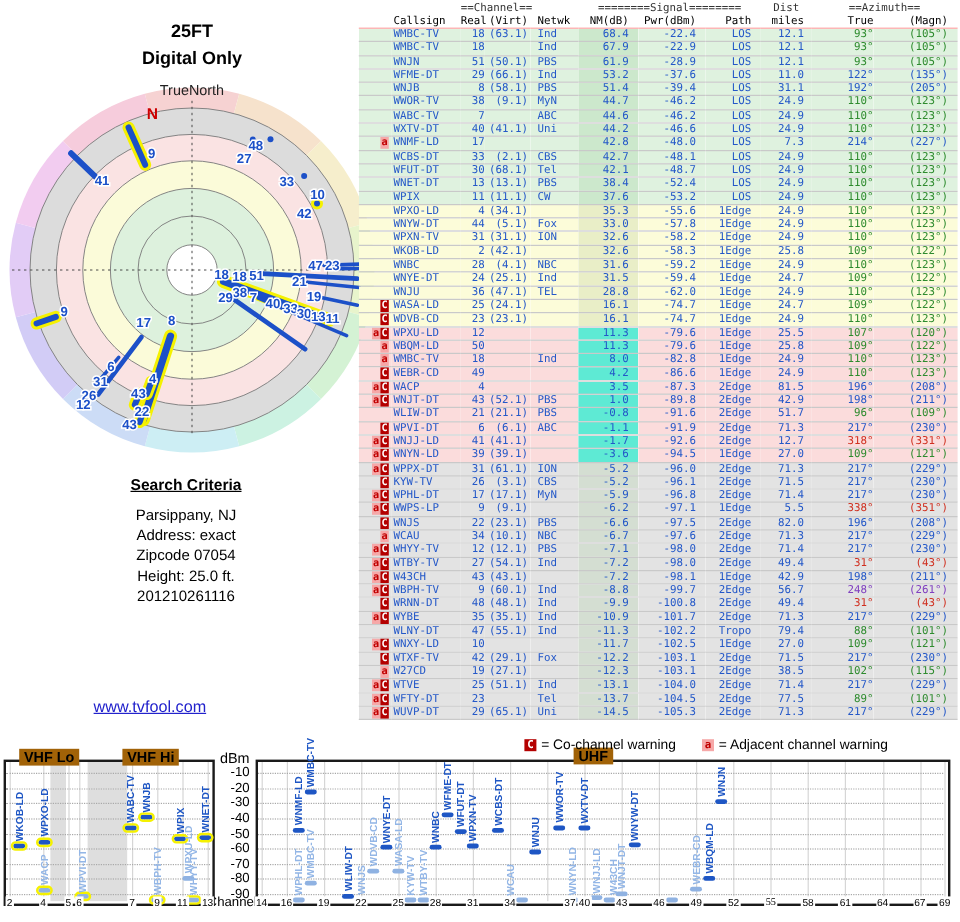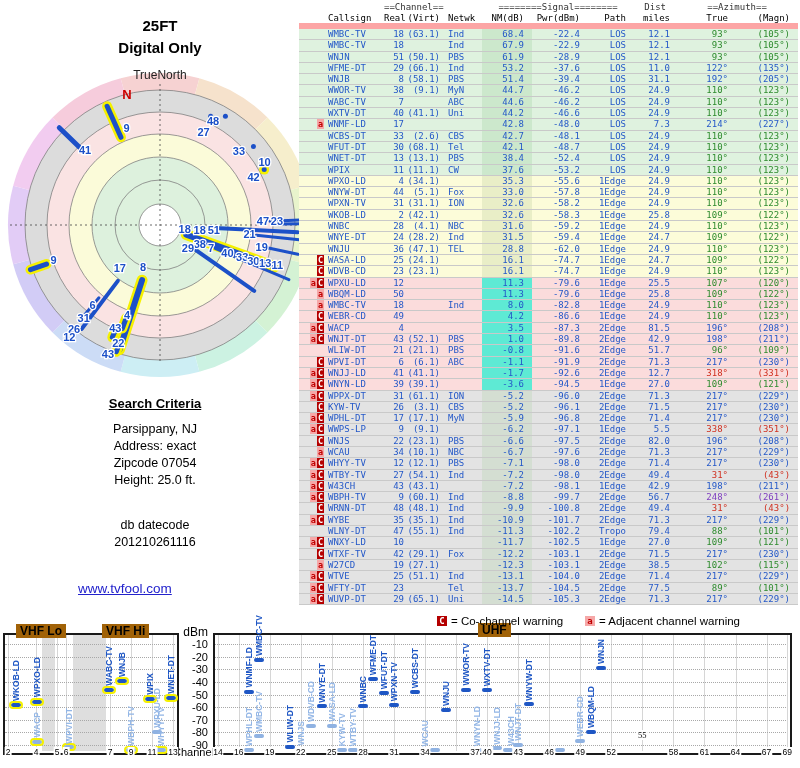"Callsign" #sigtable thead tr.h2 th { border-bottom: 6px solid #fca5a5 -> 1px solid #fca5a5 }
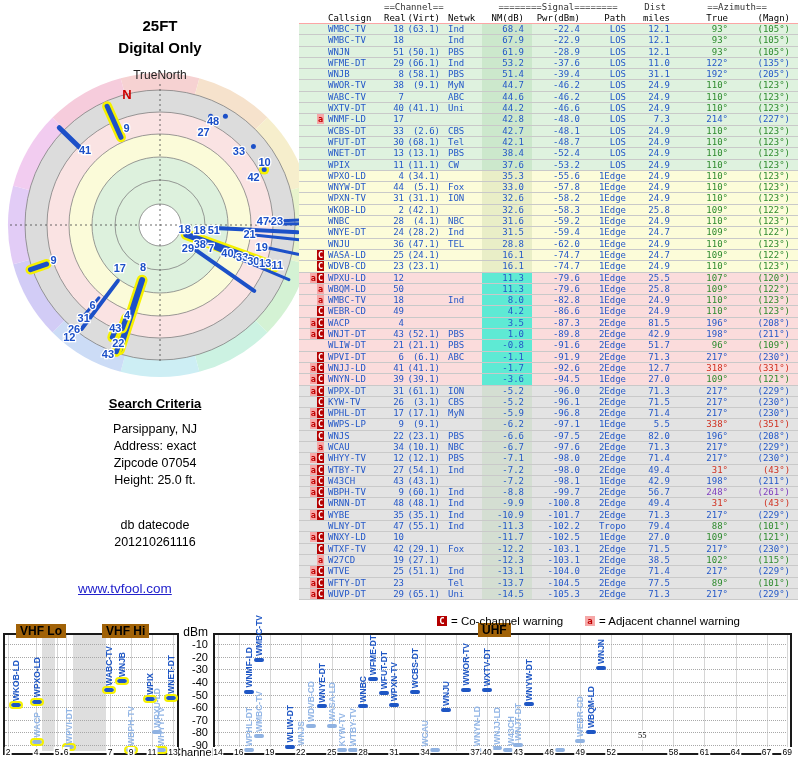"(2.6)" td.c4 { text: 2.6 -> 2.1 }
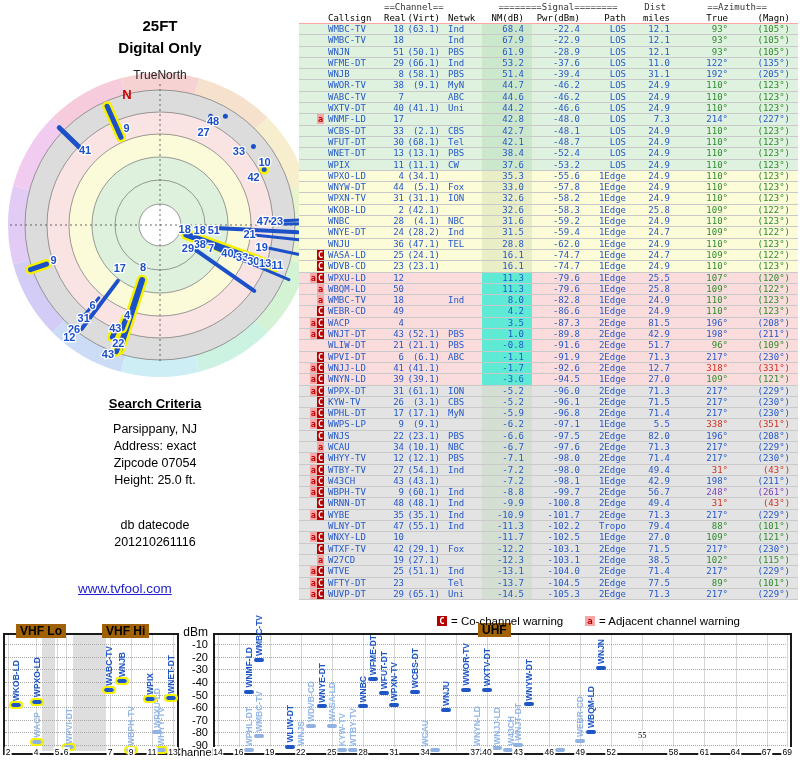"(28.2)" td.c4 { text: 28.2 -> 25.1 }
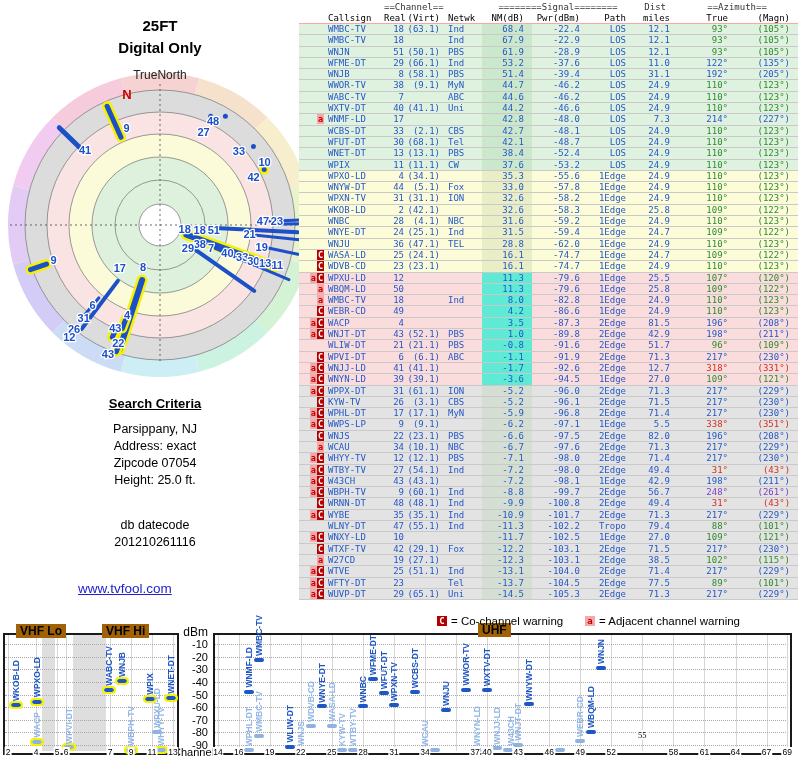"db datecode" div.ln { html: <div>db datecode</div> -> none }
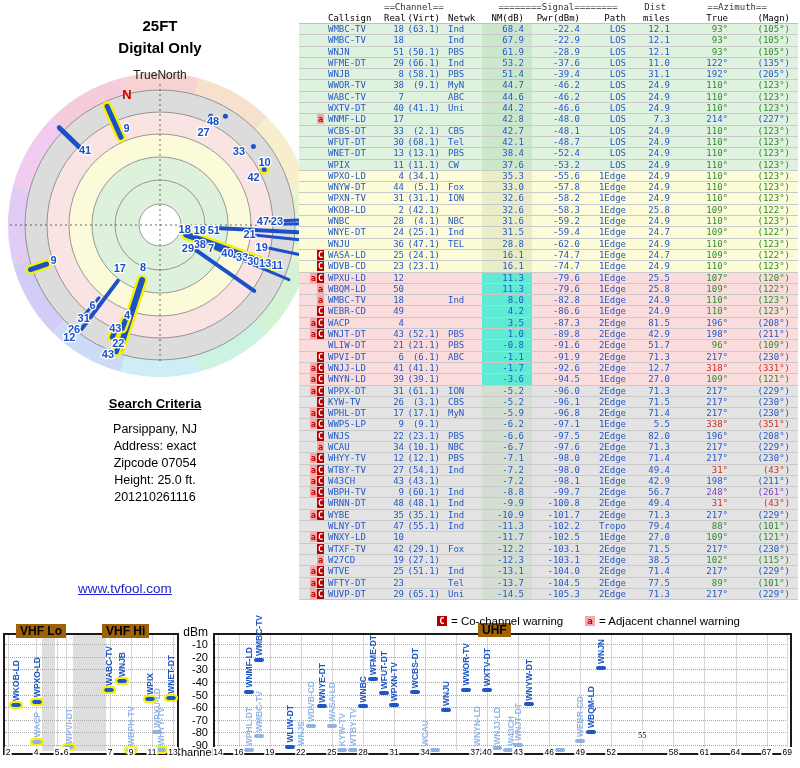"55" div.xtick { top: 730px -> 746px }
